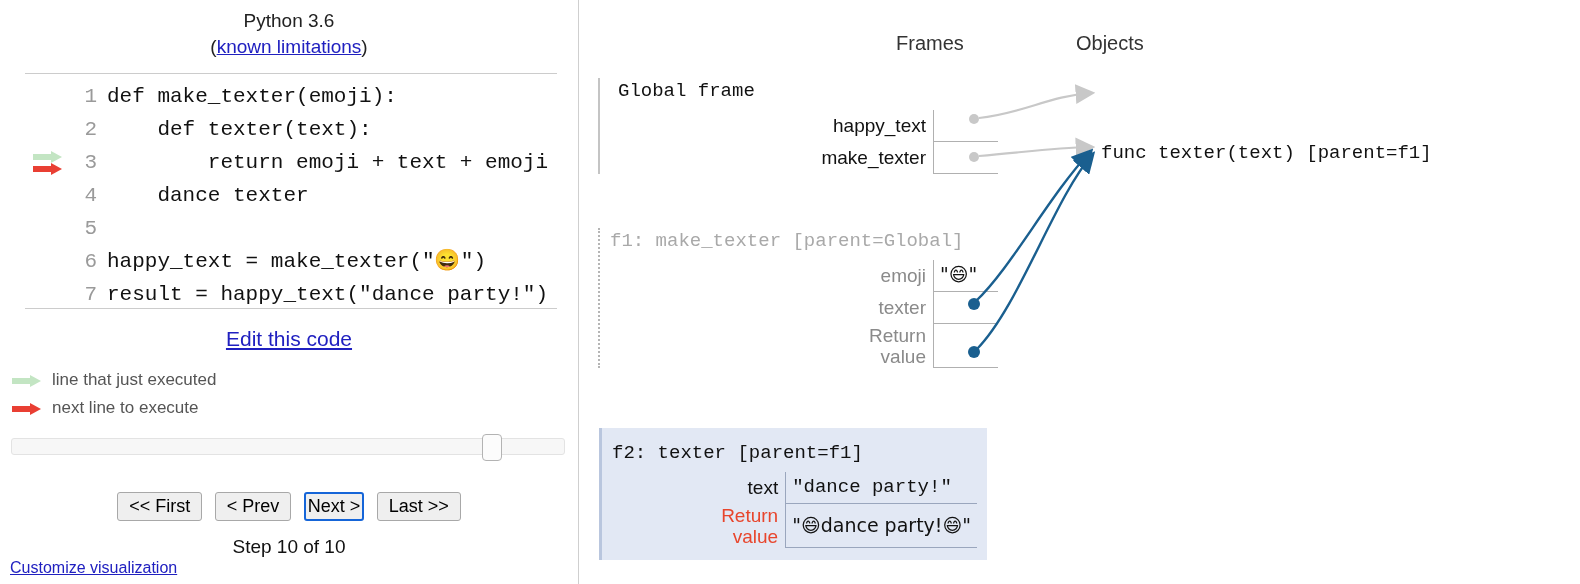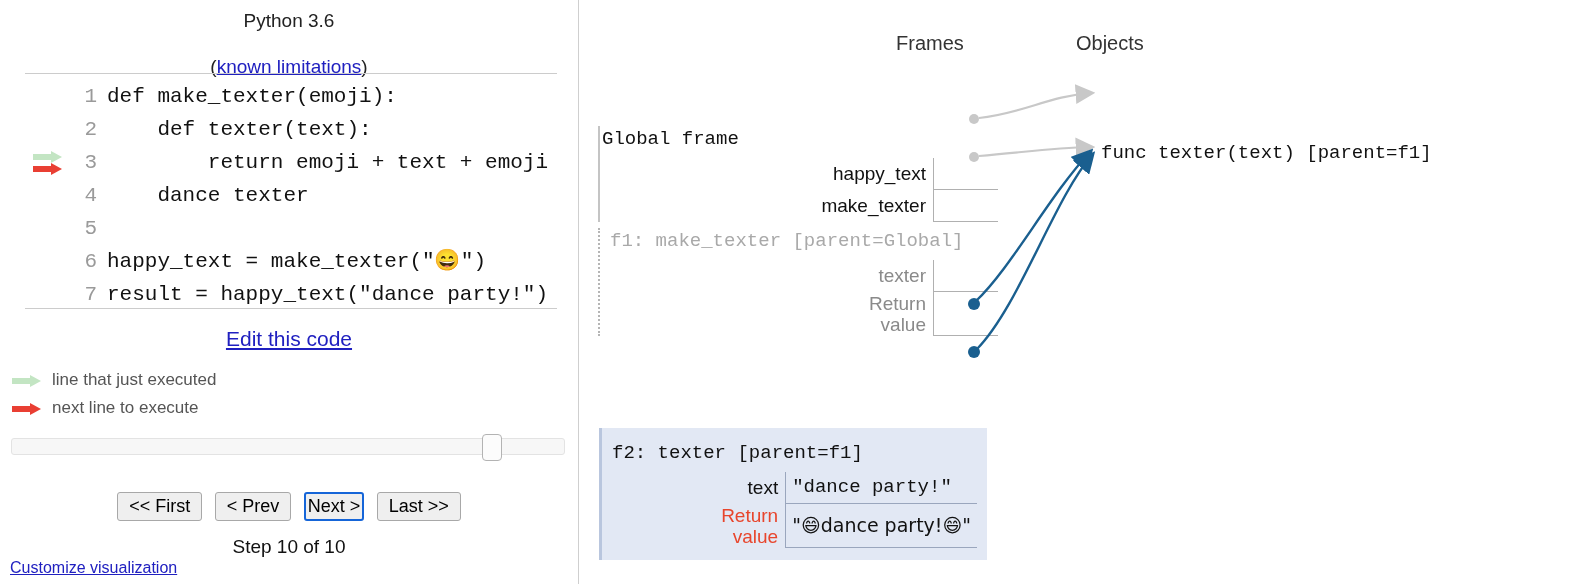"(known limitations)" #py-limits-line { margin-top: 20px -> none }
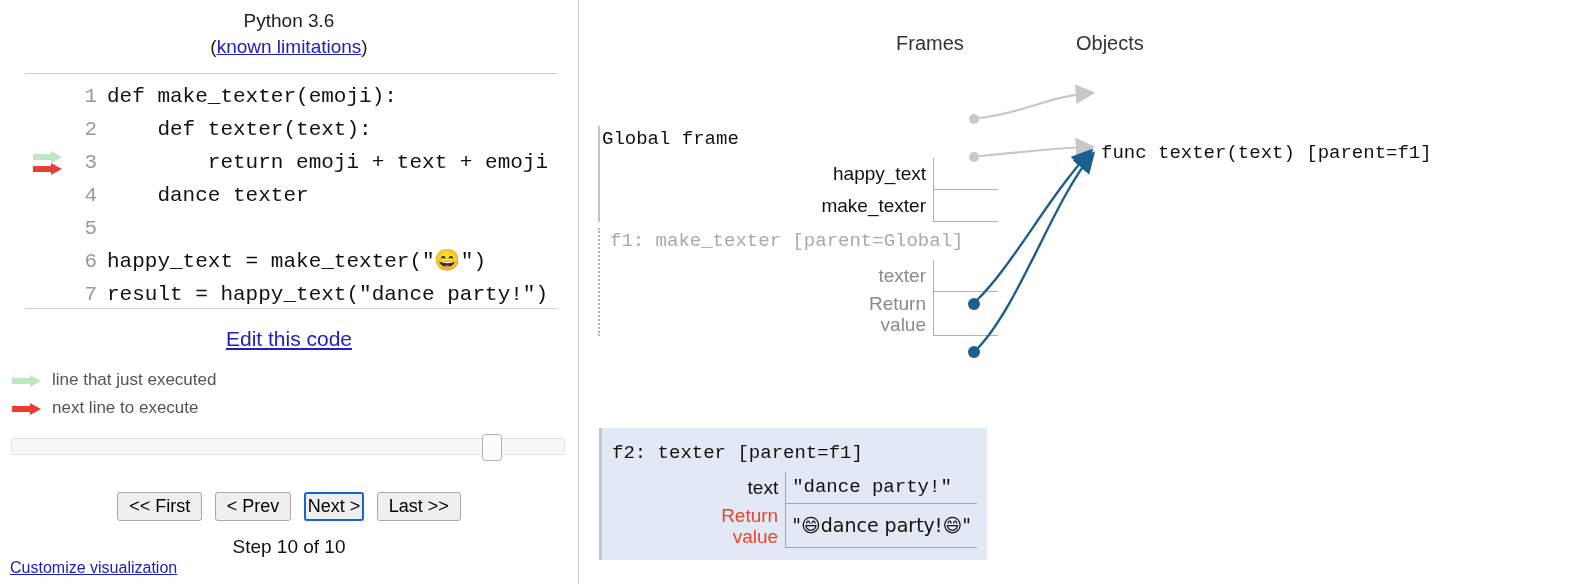"Global frame" #global-frame { margin-top: 48px -> none; padding-left: 2px -> 18px }
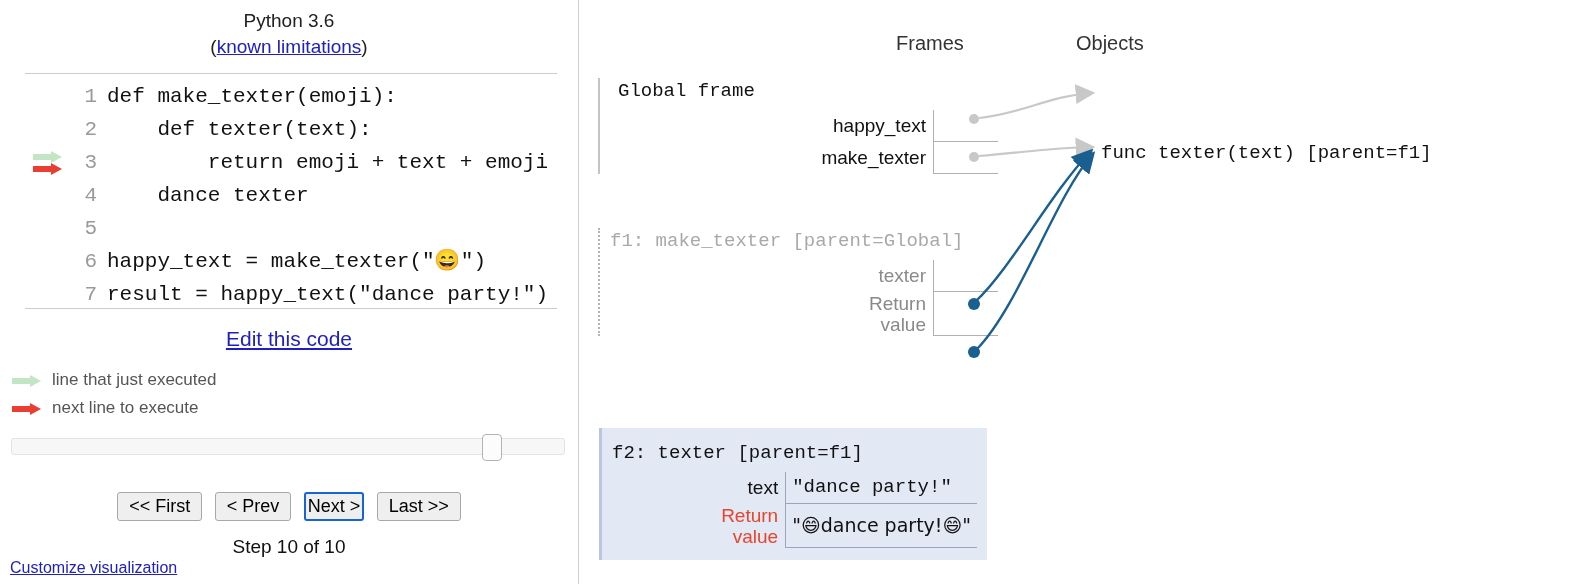"emoji" tr { html: none -> <tr> <td>emoji</td> <td><span>"😄"</span></td> </tr> }
